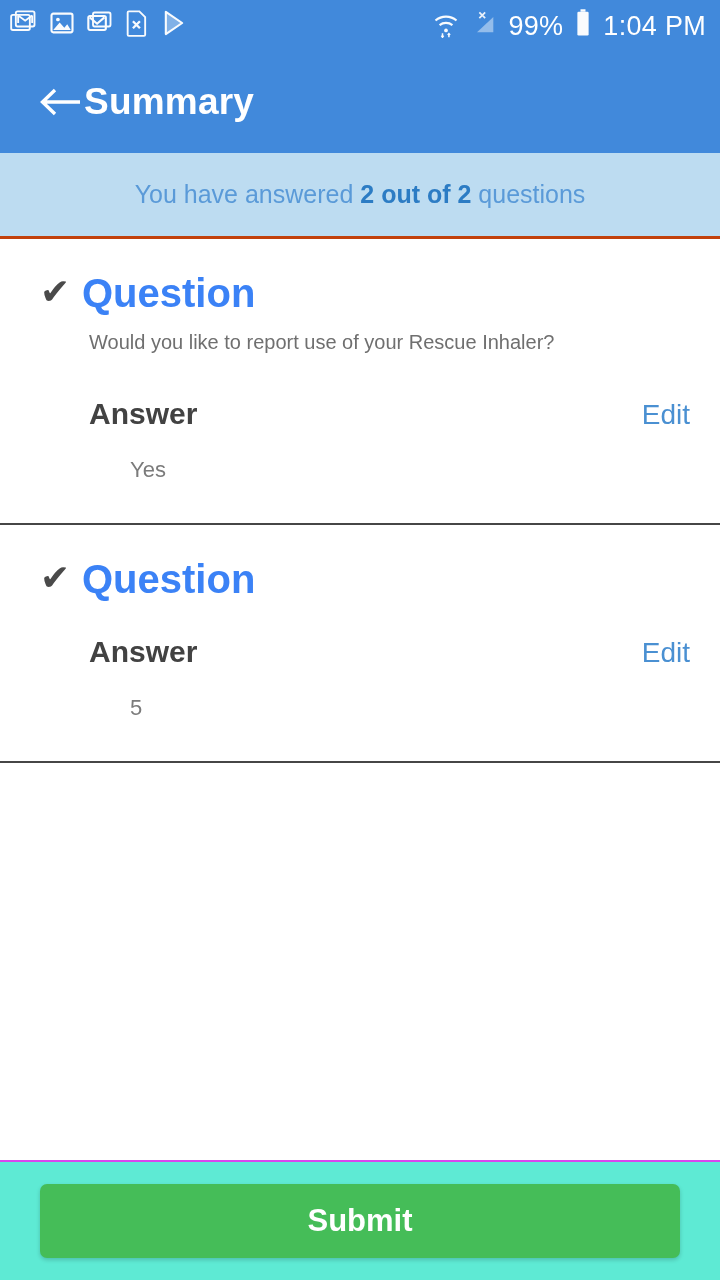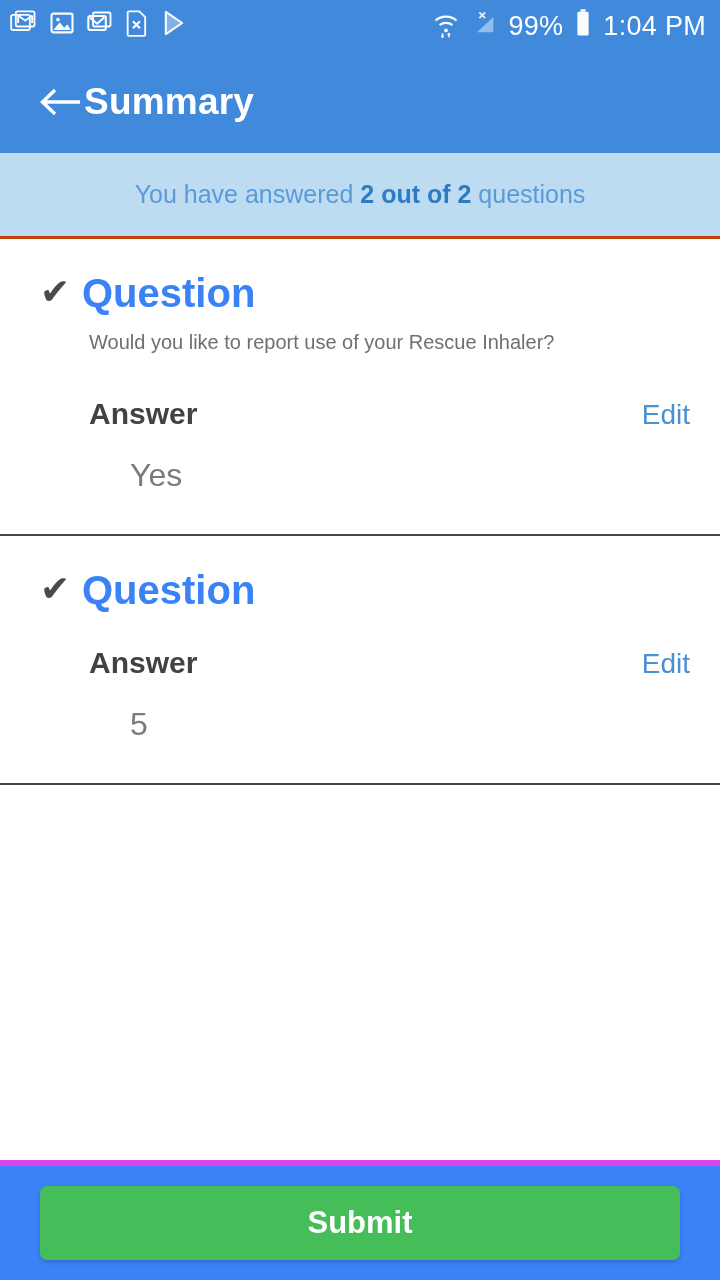"Yes" .avalue { font-size: 32px -> 22px }
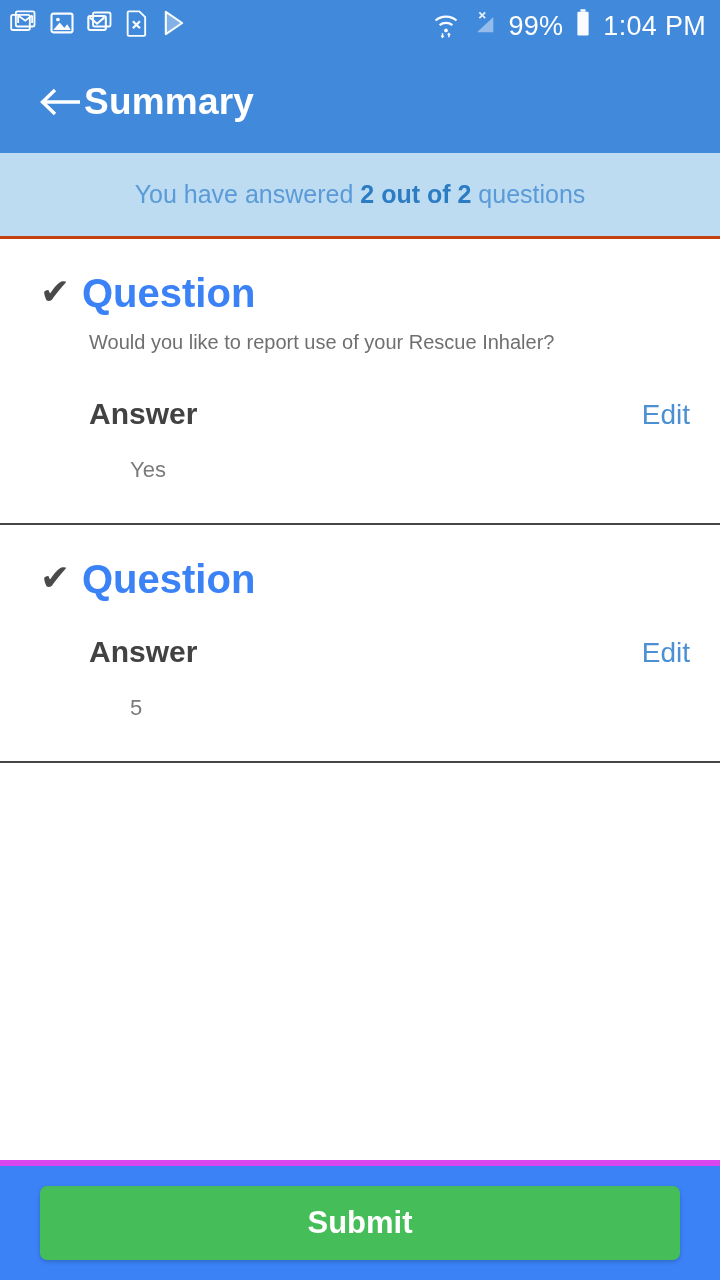"Submit" .bottombar { background: #3b82f6 -> #5eead4; border-top: 6px solid #d946ef -> 2px solid #d946ef }
